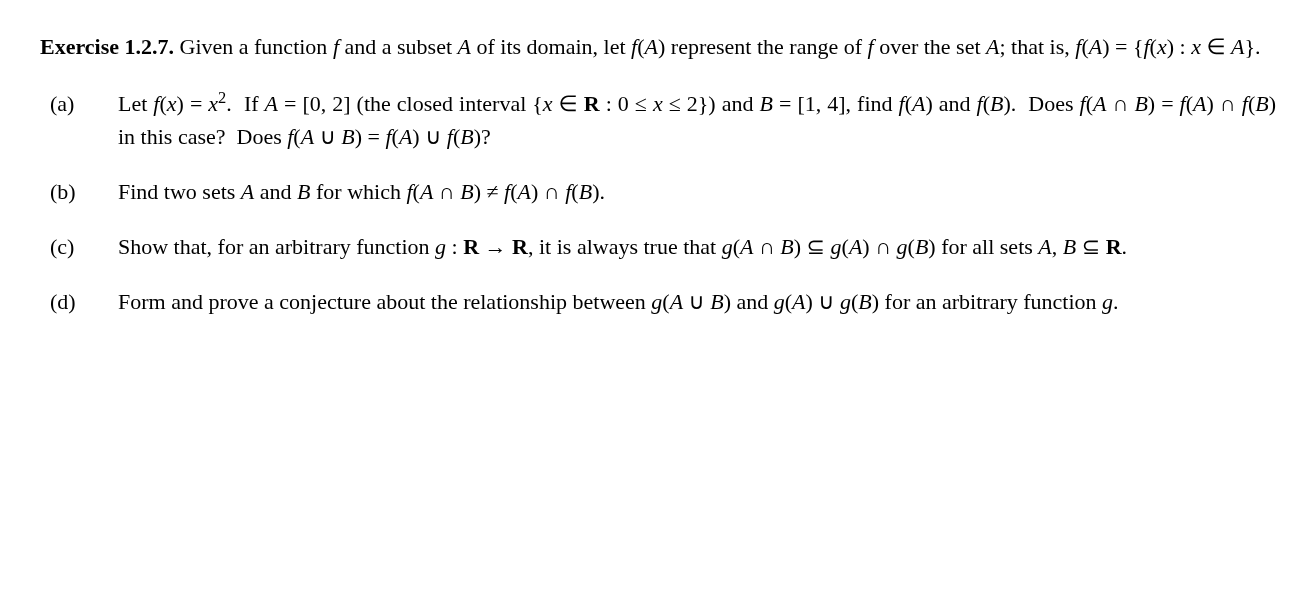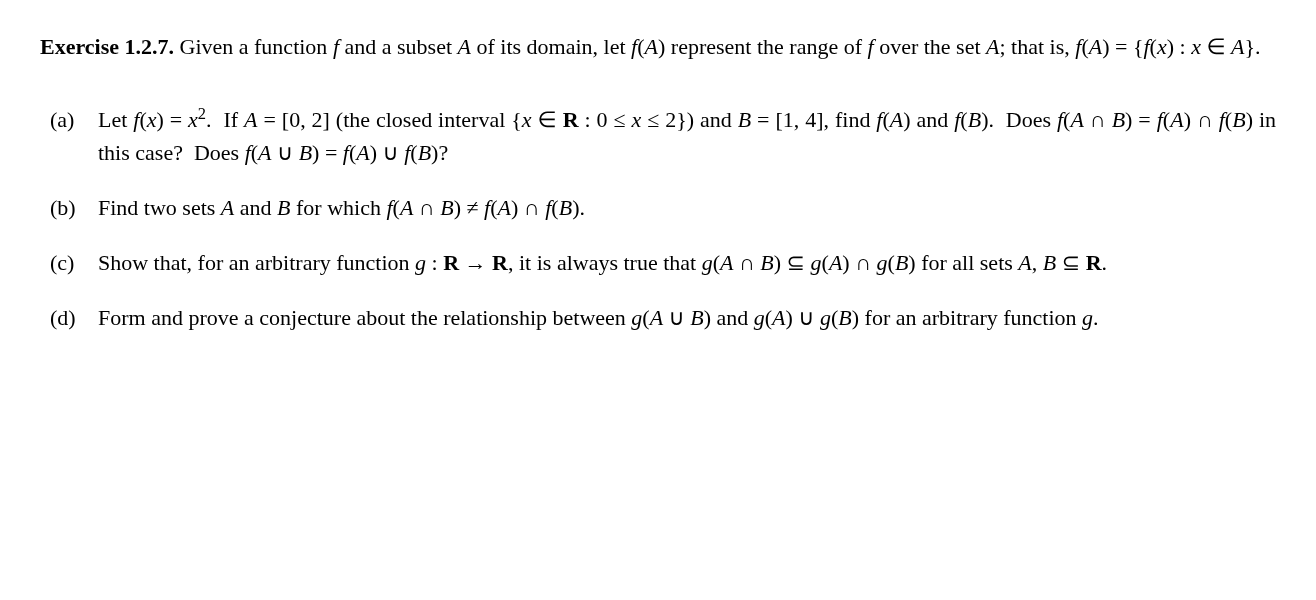"Exercise 1.2.7. Given a function" .intro { margin-bottom: 40px -> 24px }
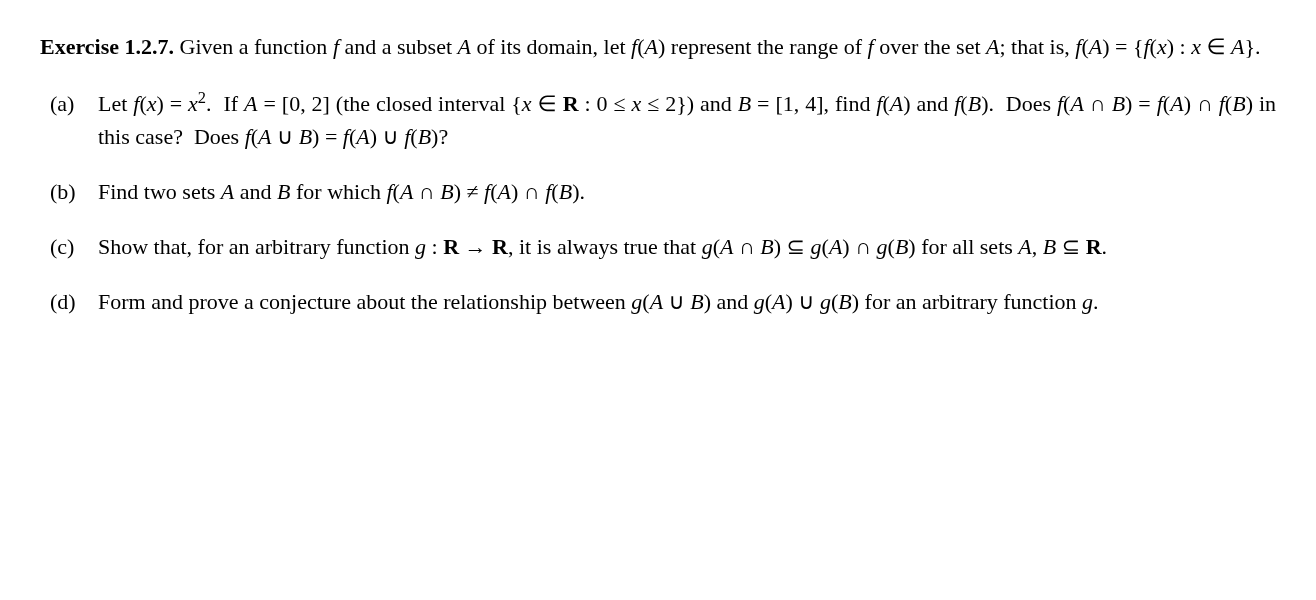"Let f(x) = x2. If" .body { margin-left: none -> 20px }
